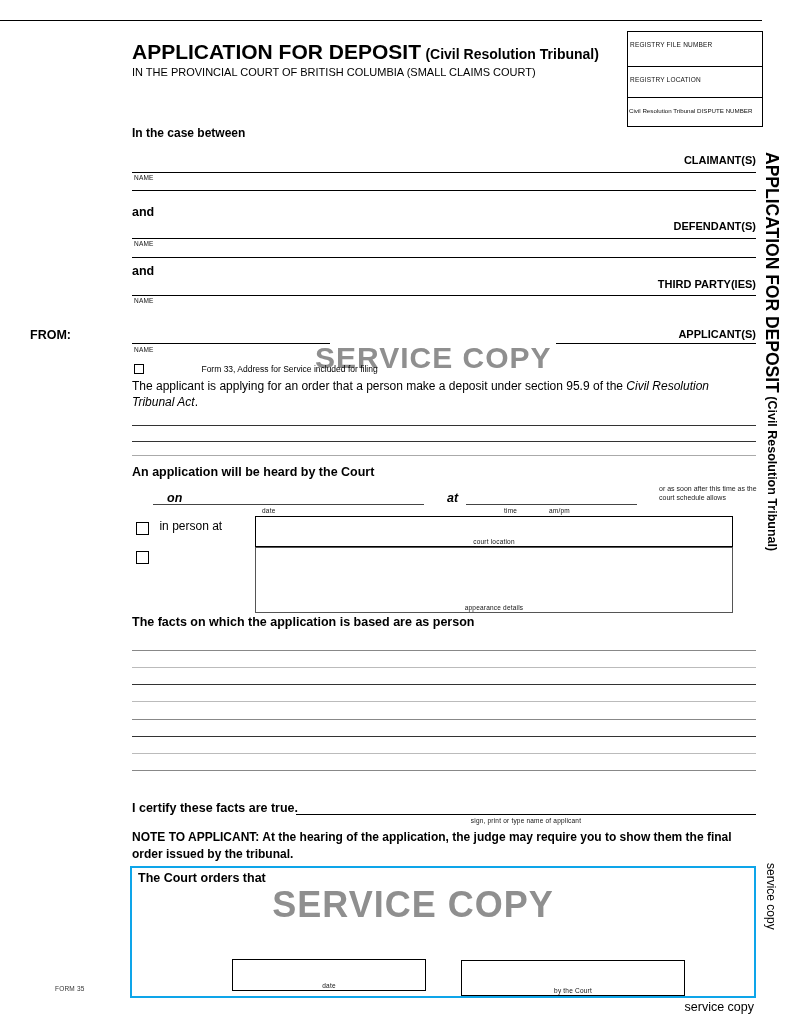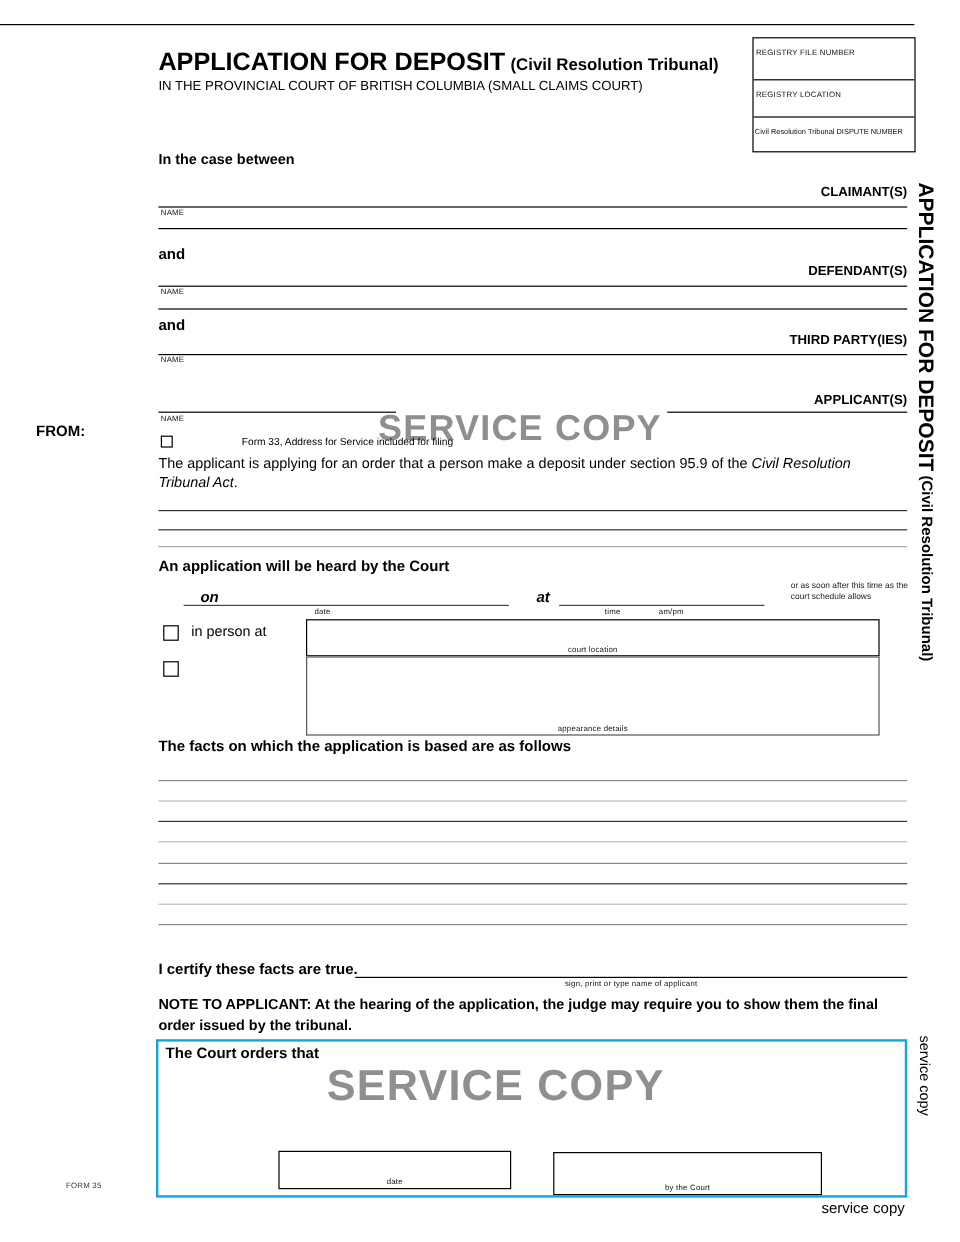"FROM:" div.abs { top: 352px -> 328px }
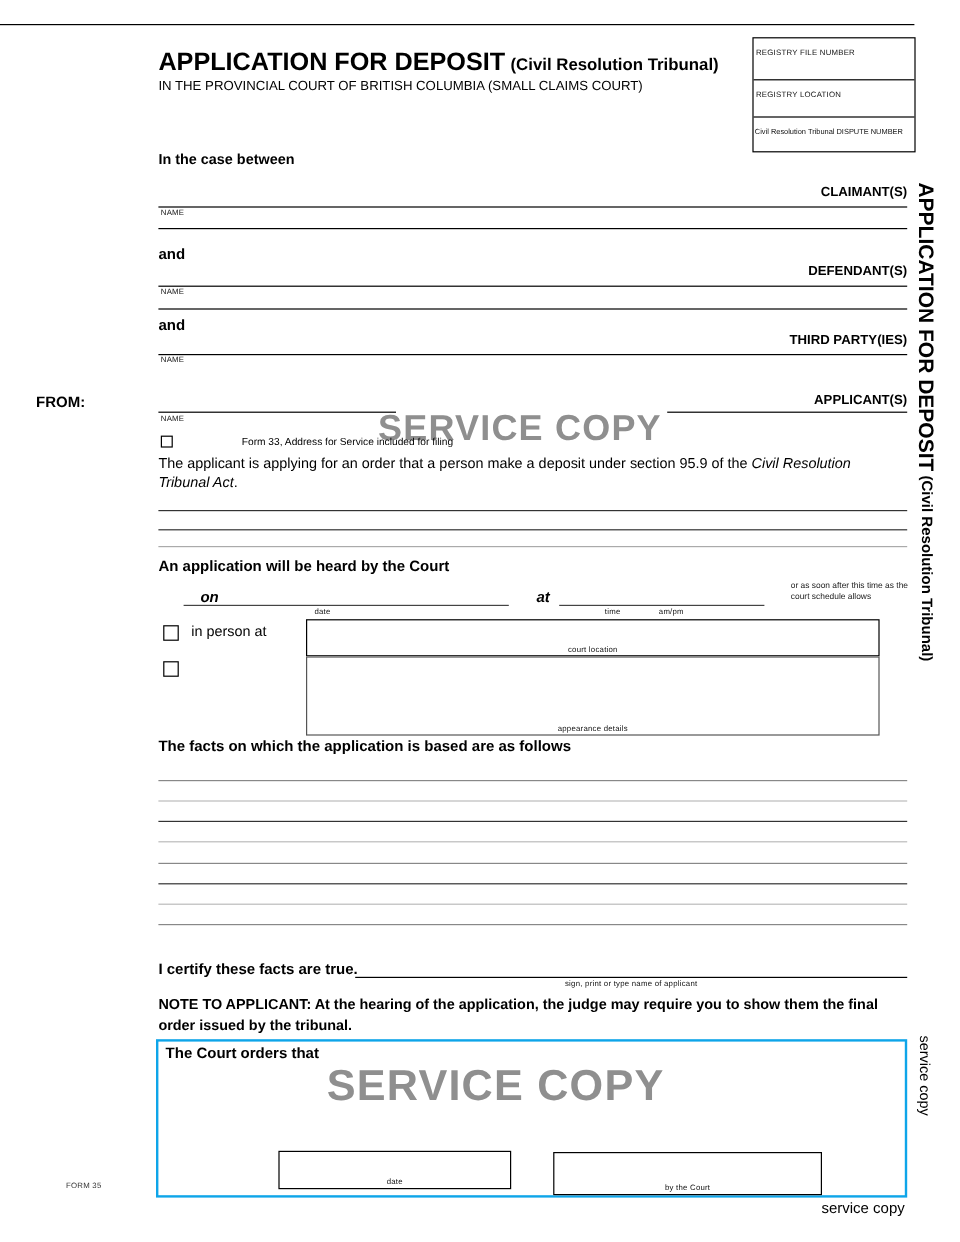"The facts on which the" div.abs { text: follows -> person }
